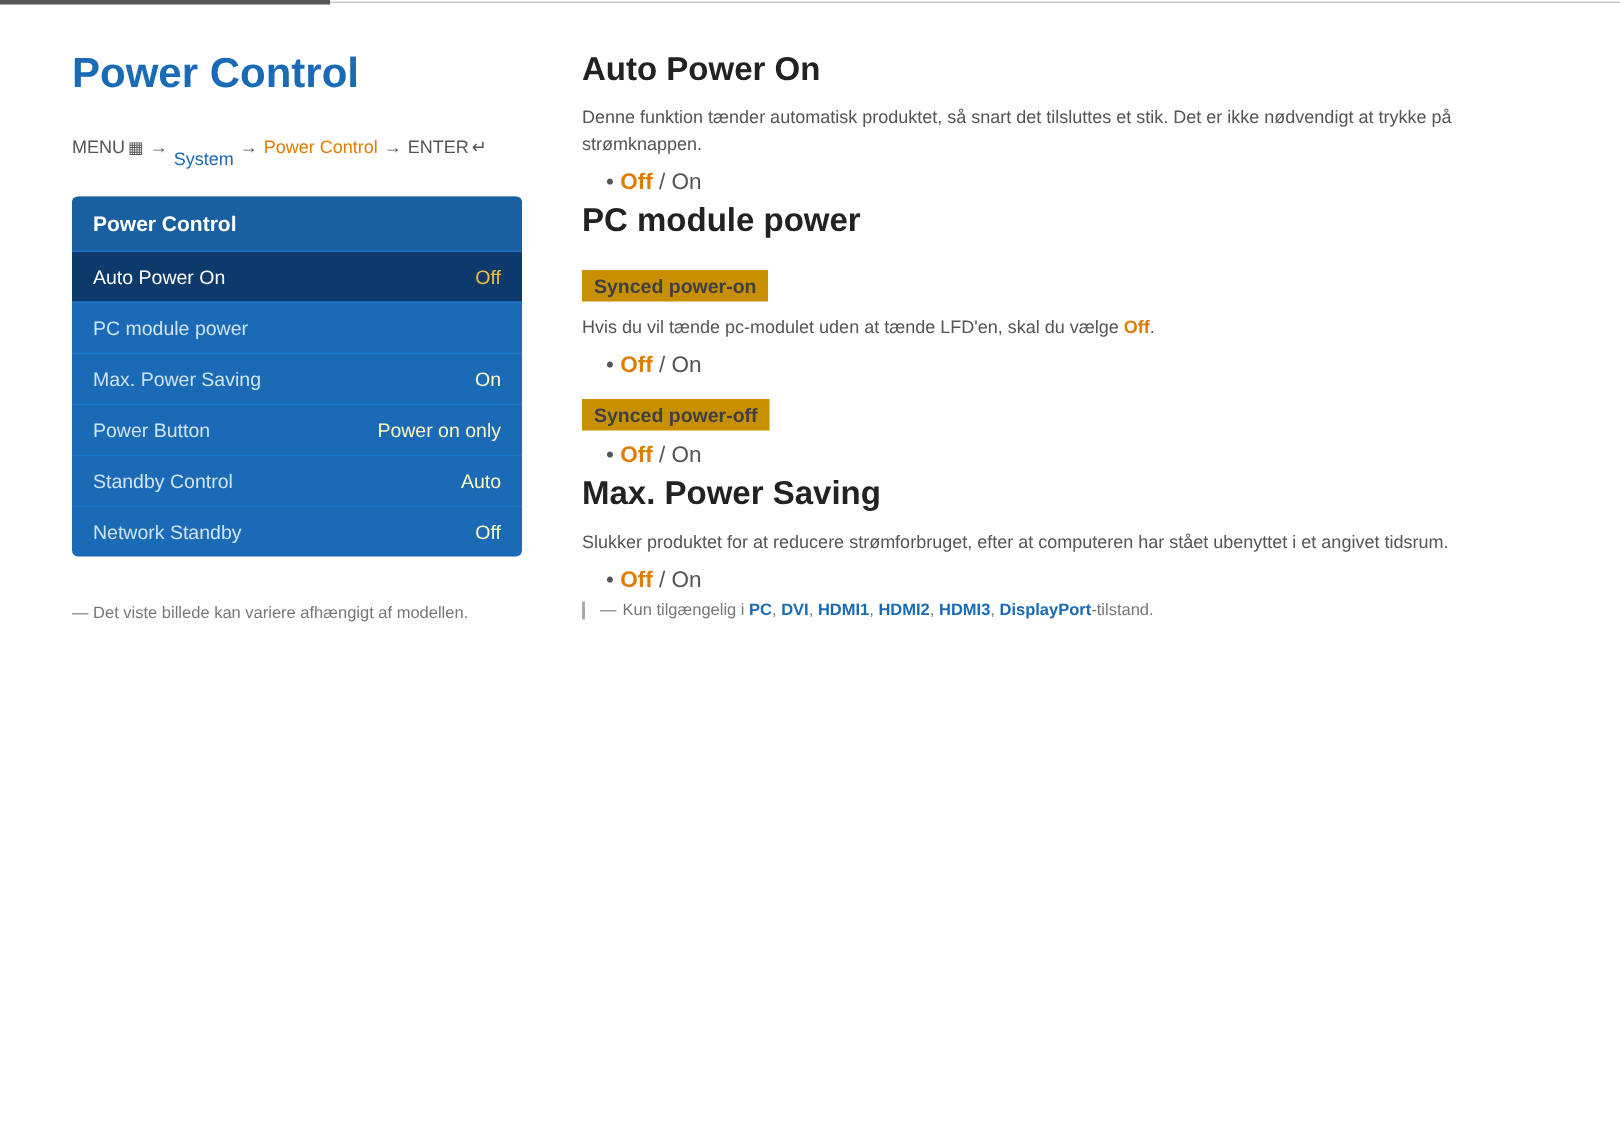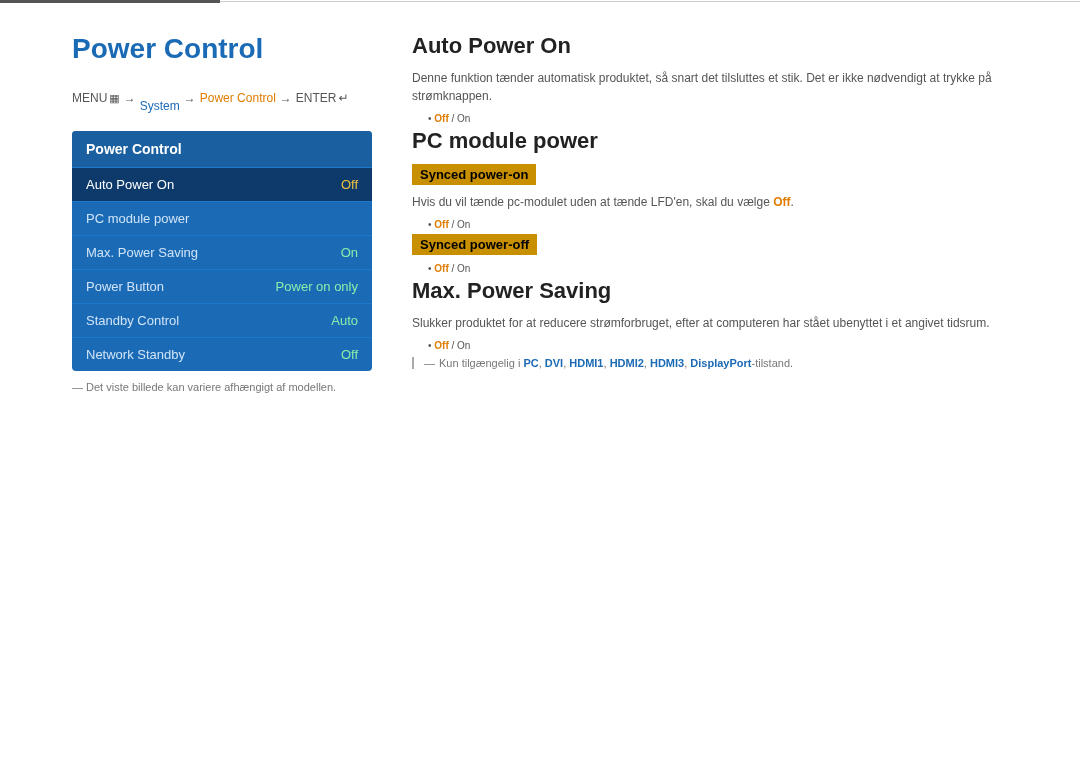"Power Control" .main-container { padding: 0 72px -> 0 48px }
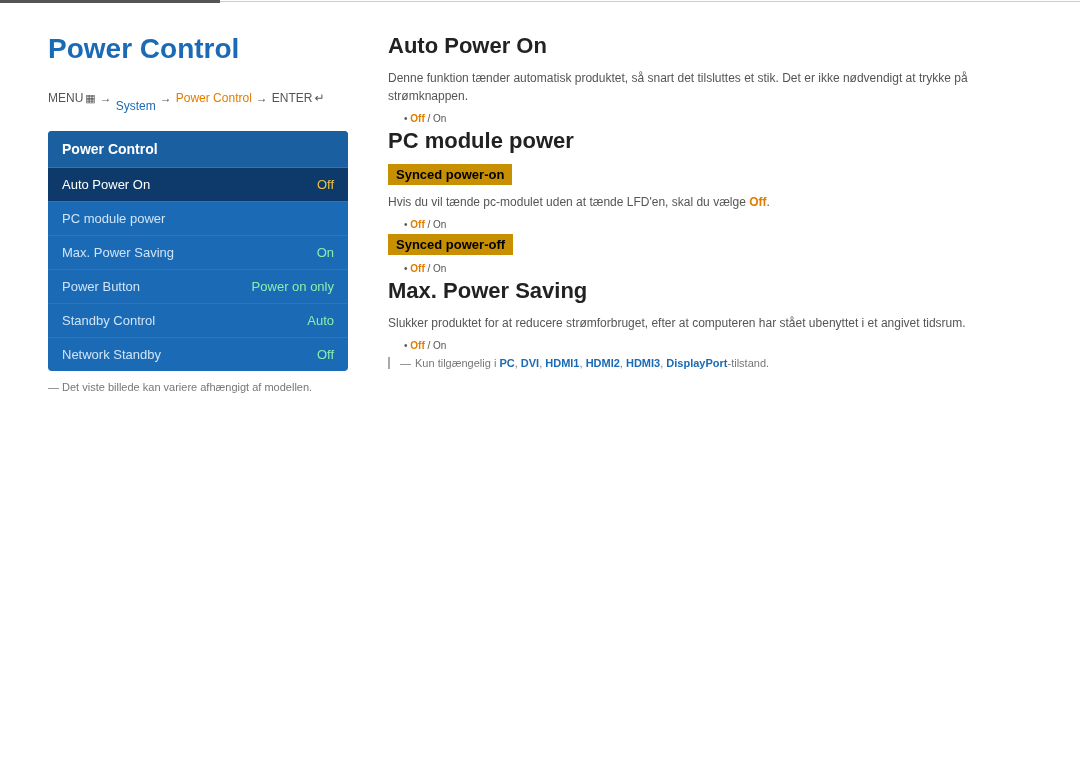"Off / On" .bullet-item { font-size: 10px -> 15px }
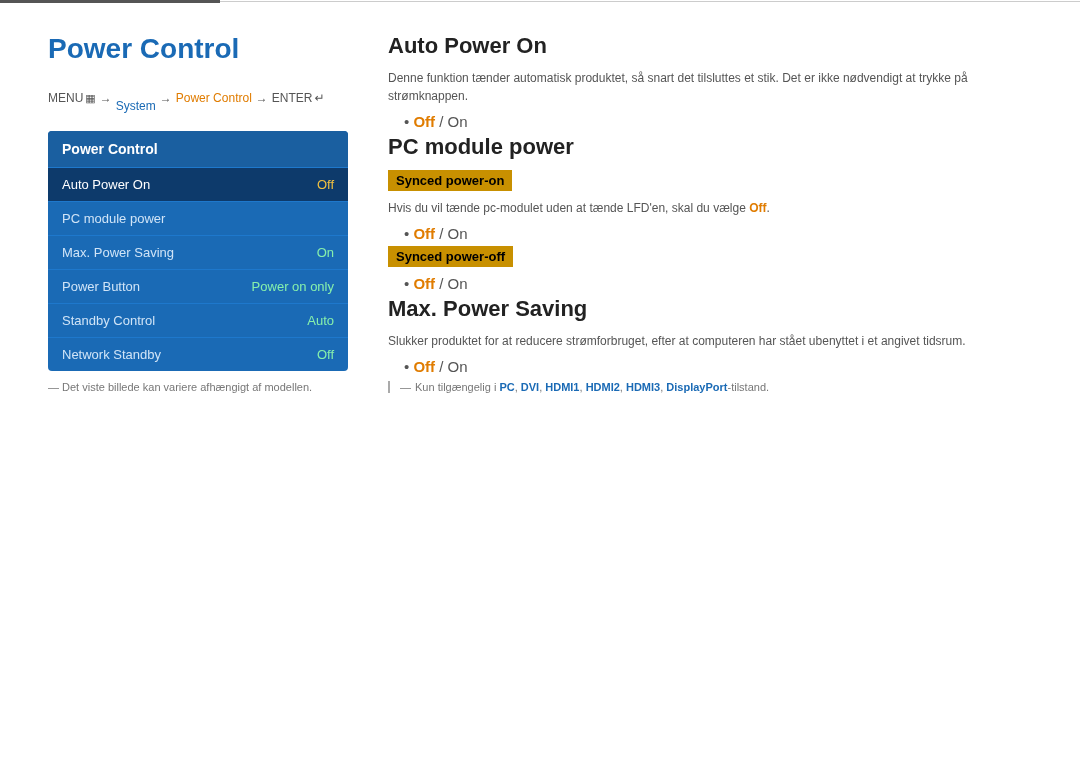"Synced power-on" .synced-label { color: #000000 -> #404040; margin-top: none -> 10px }
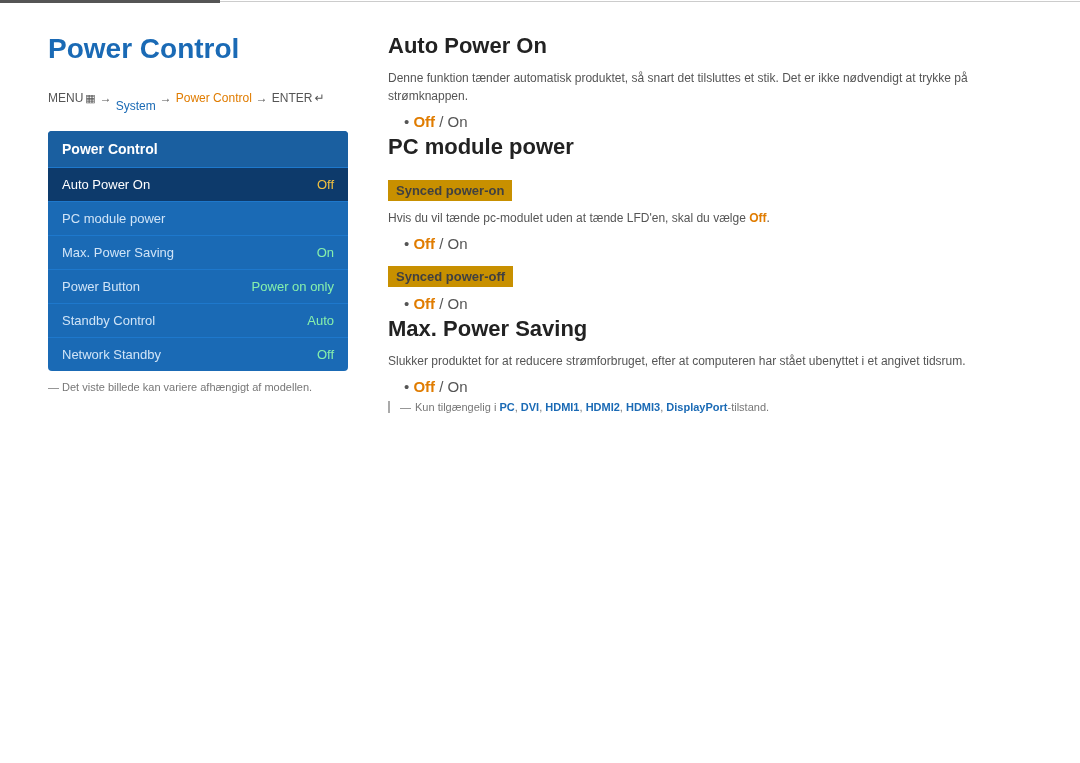"On" .menu-item .item-value { color: #86efac -> #fef9c3 }
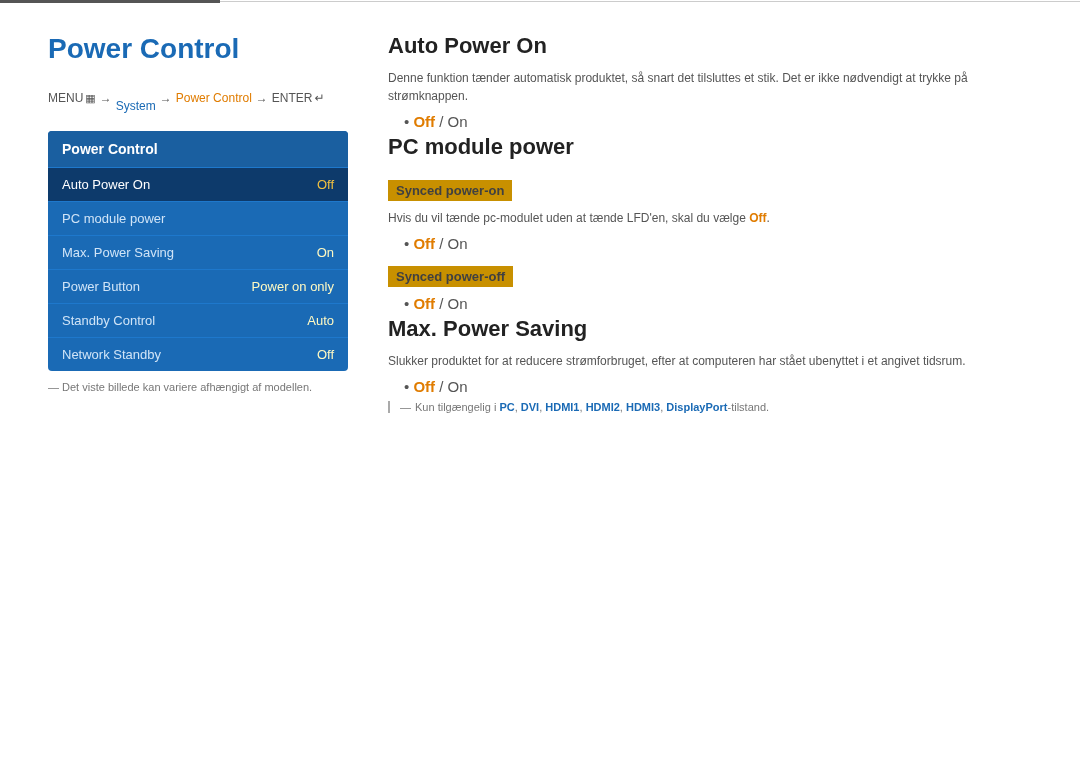"― Det viste billede kan" .footnote { margin-top: 10px -> 32px }
